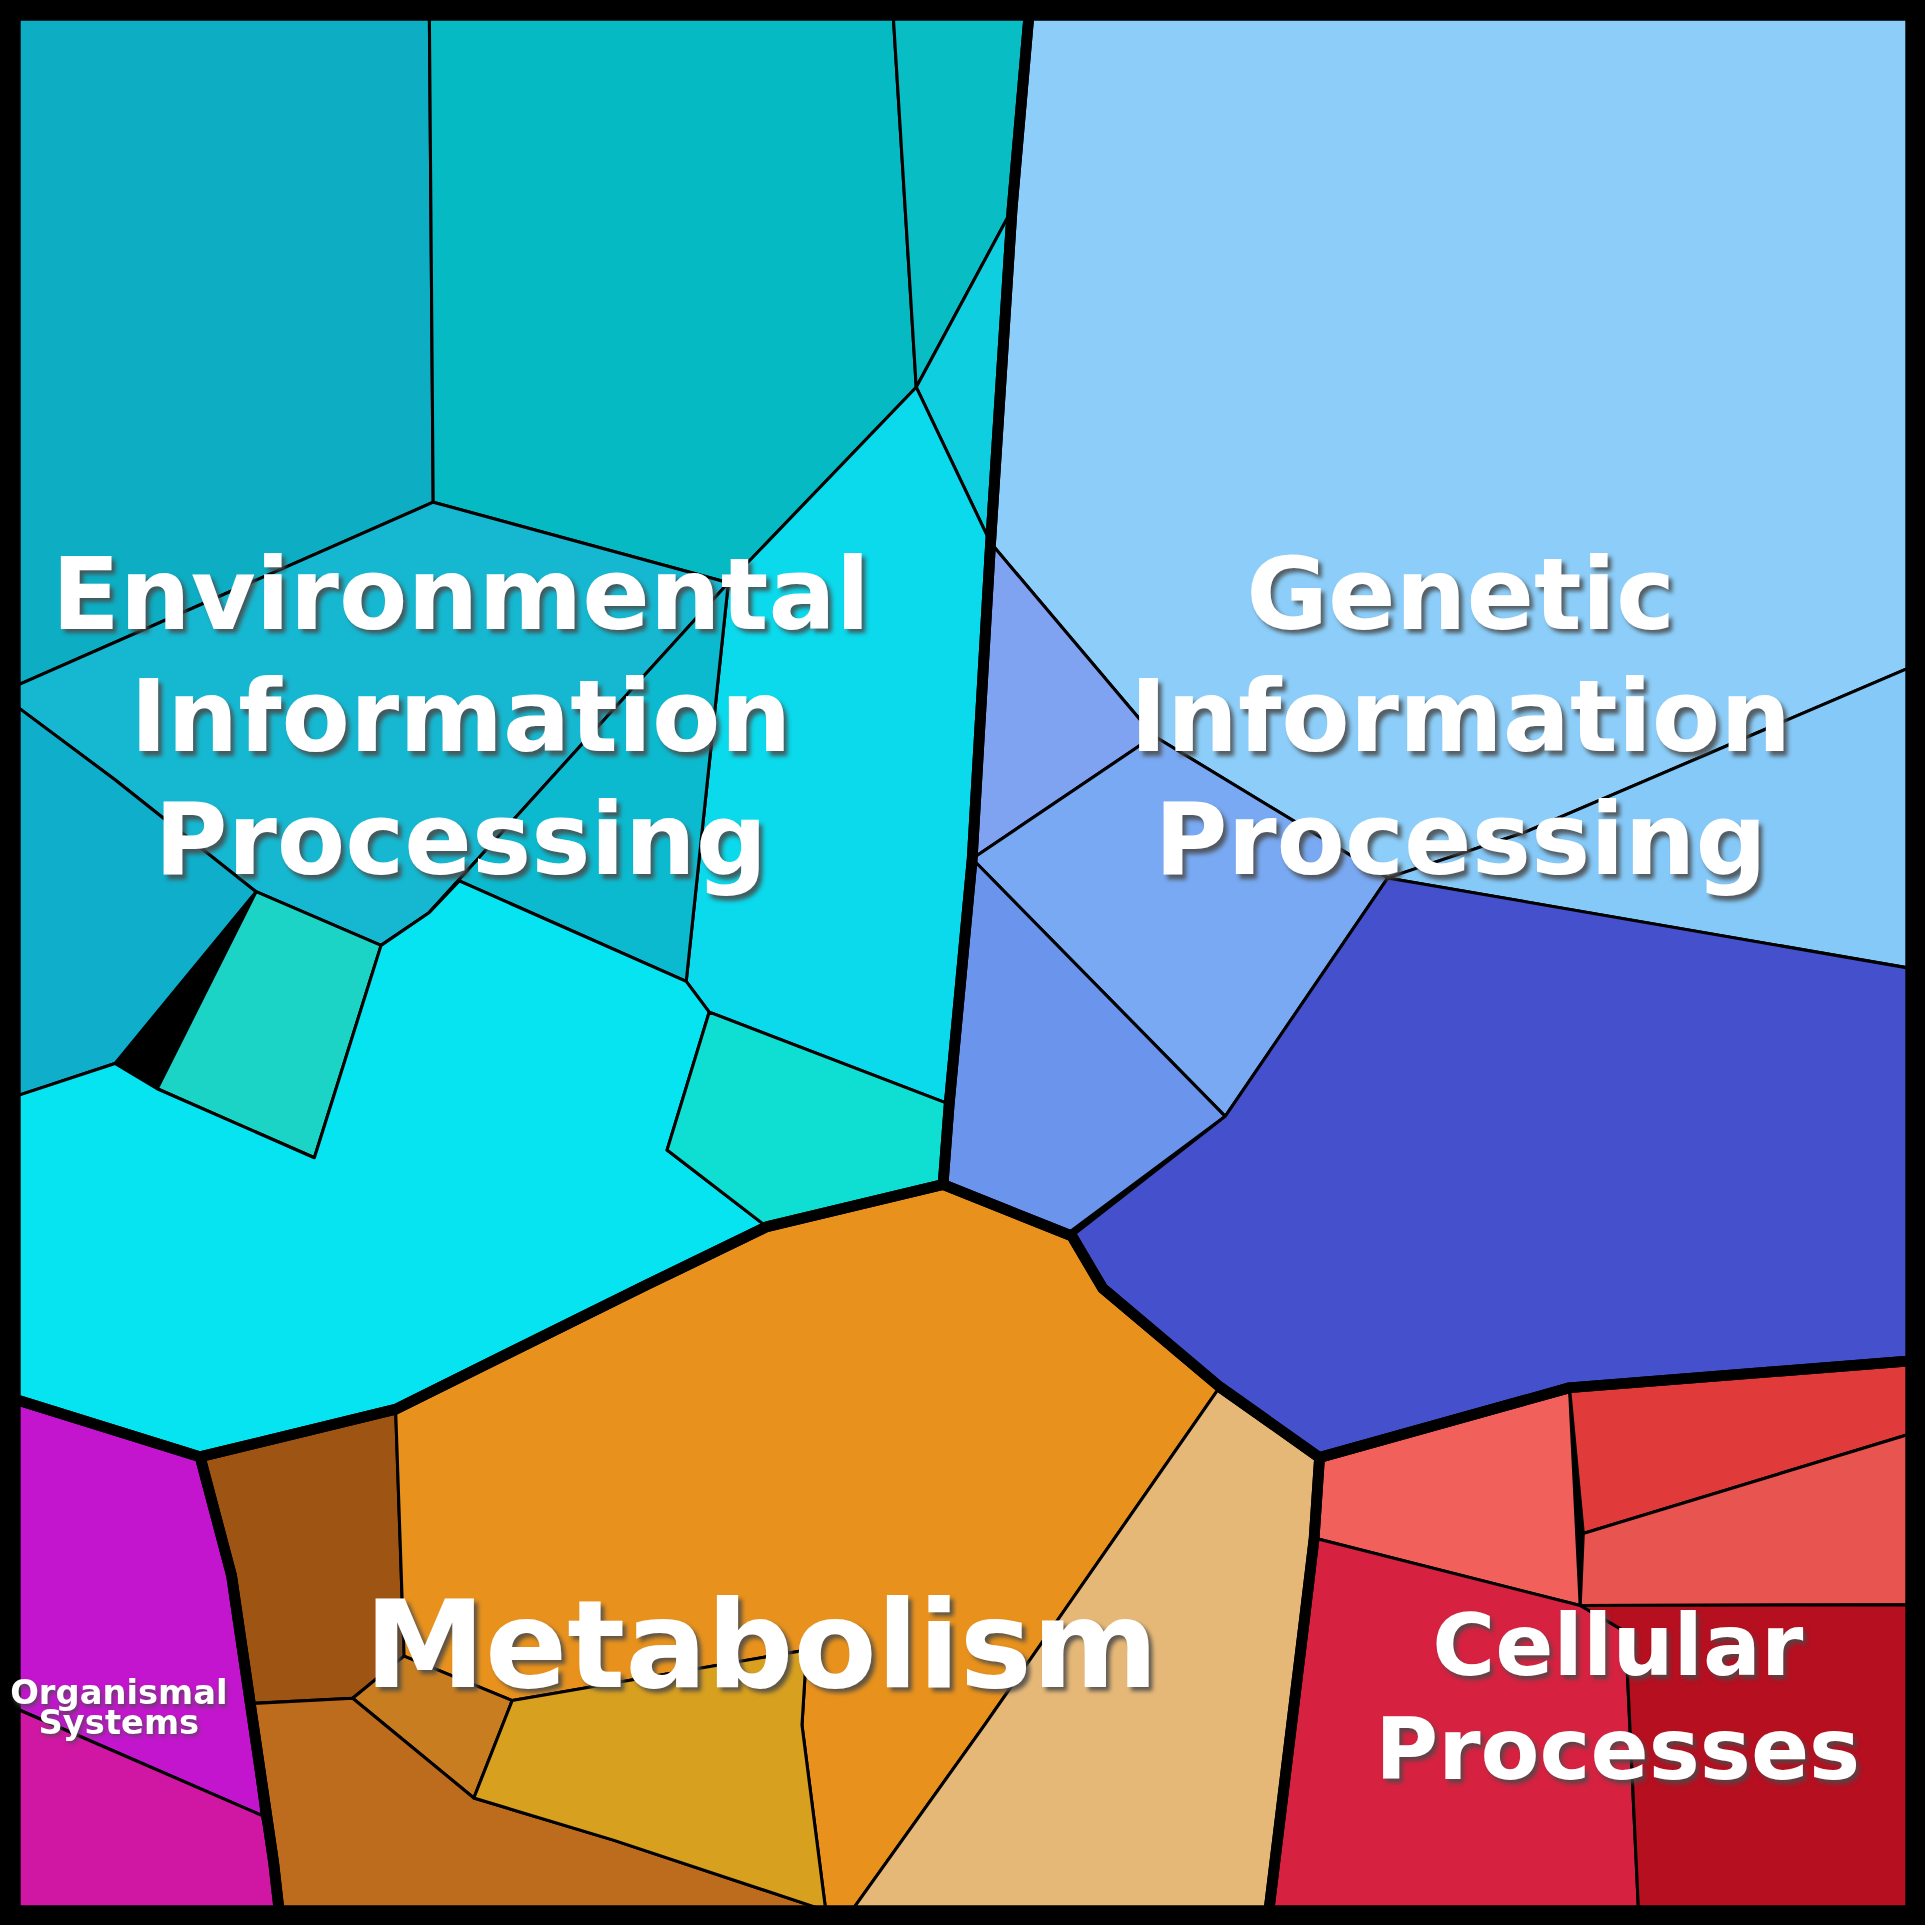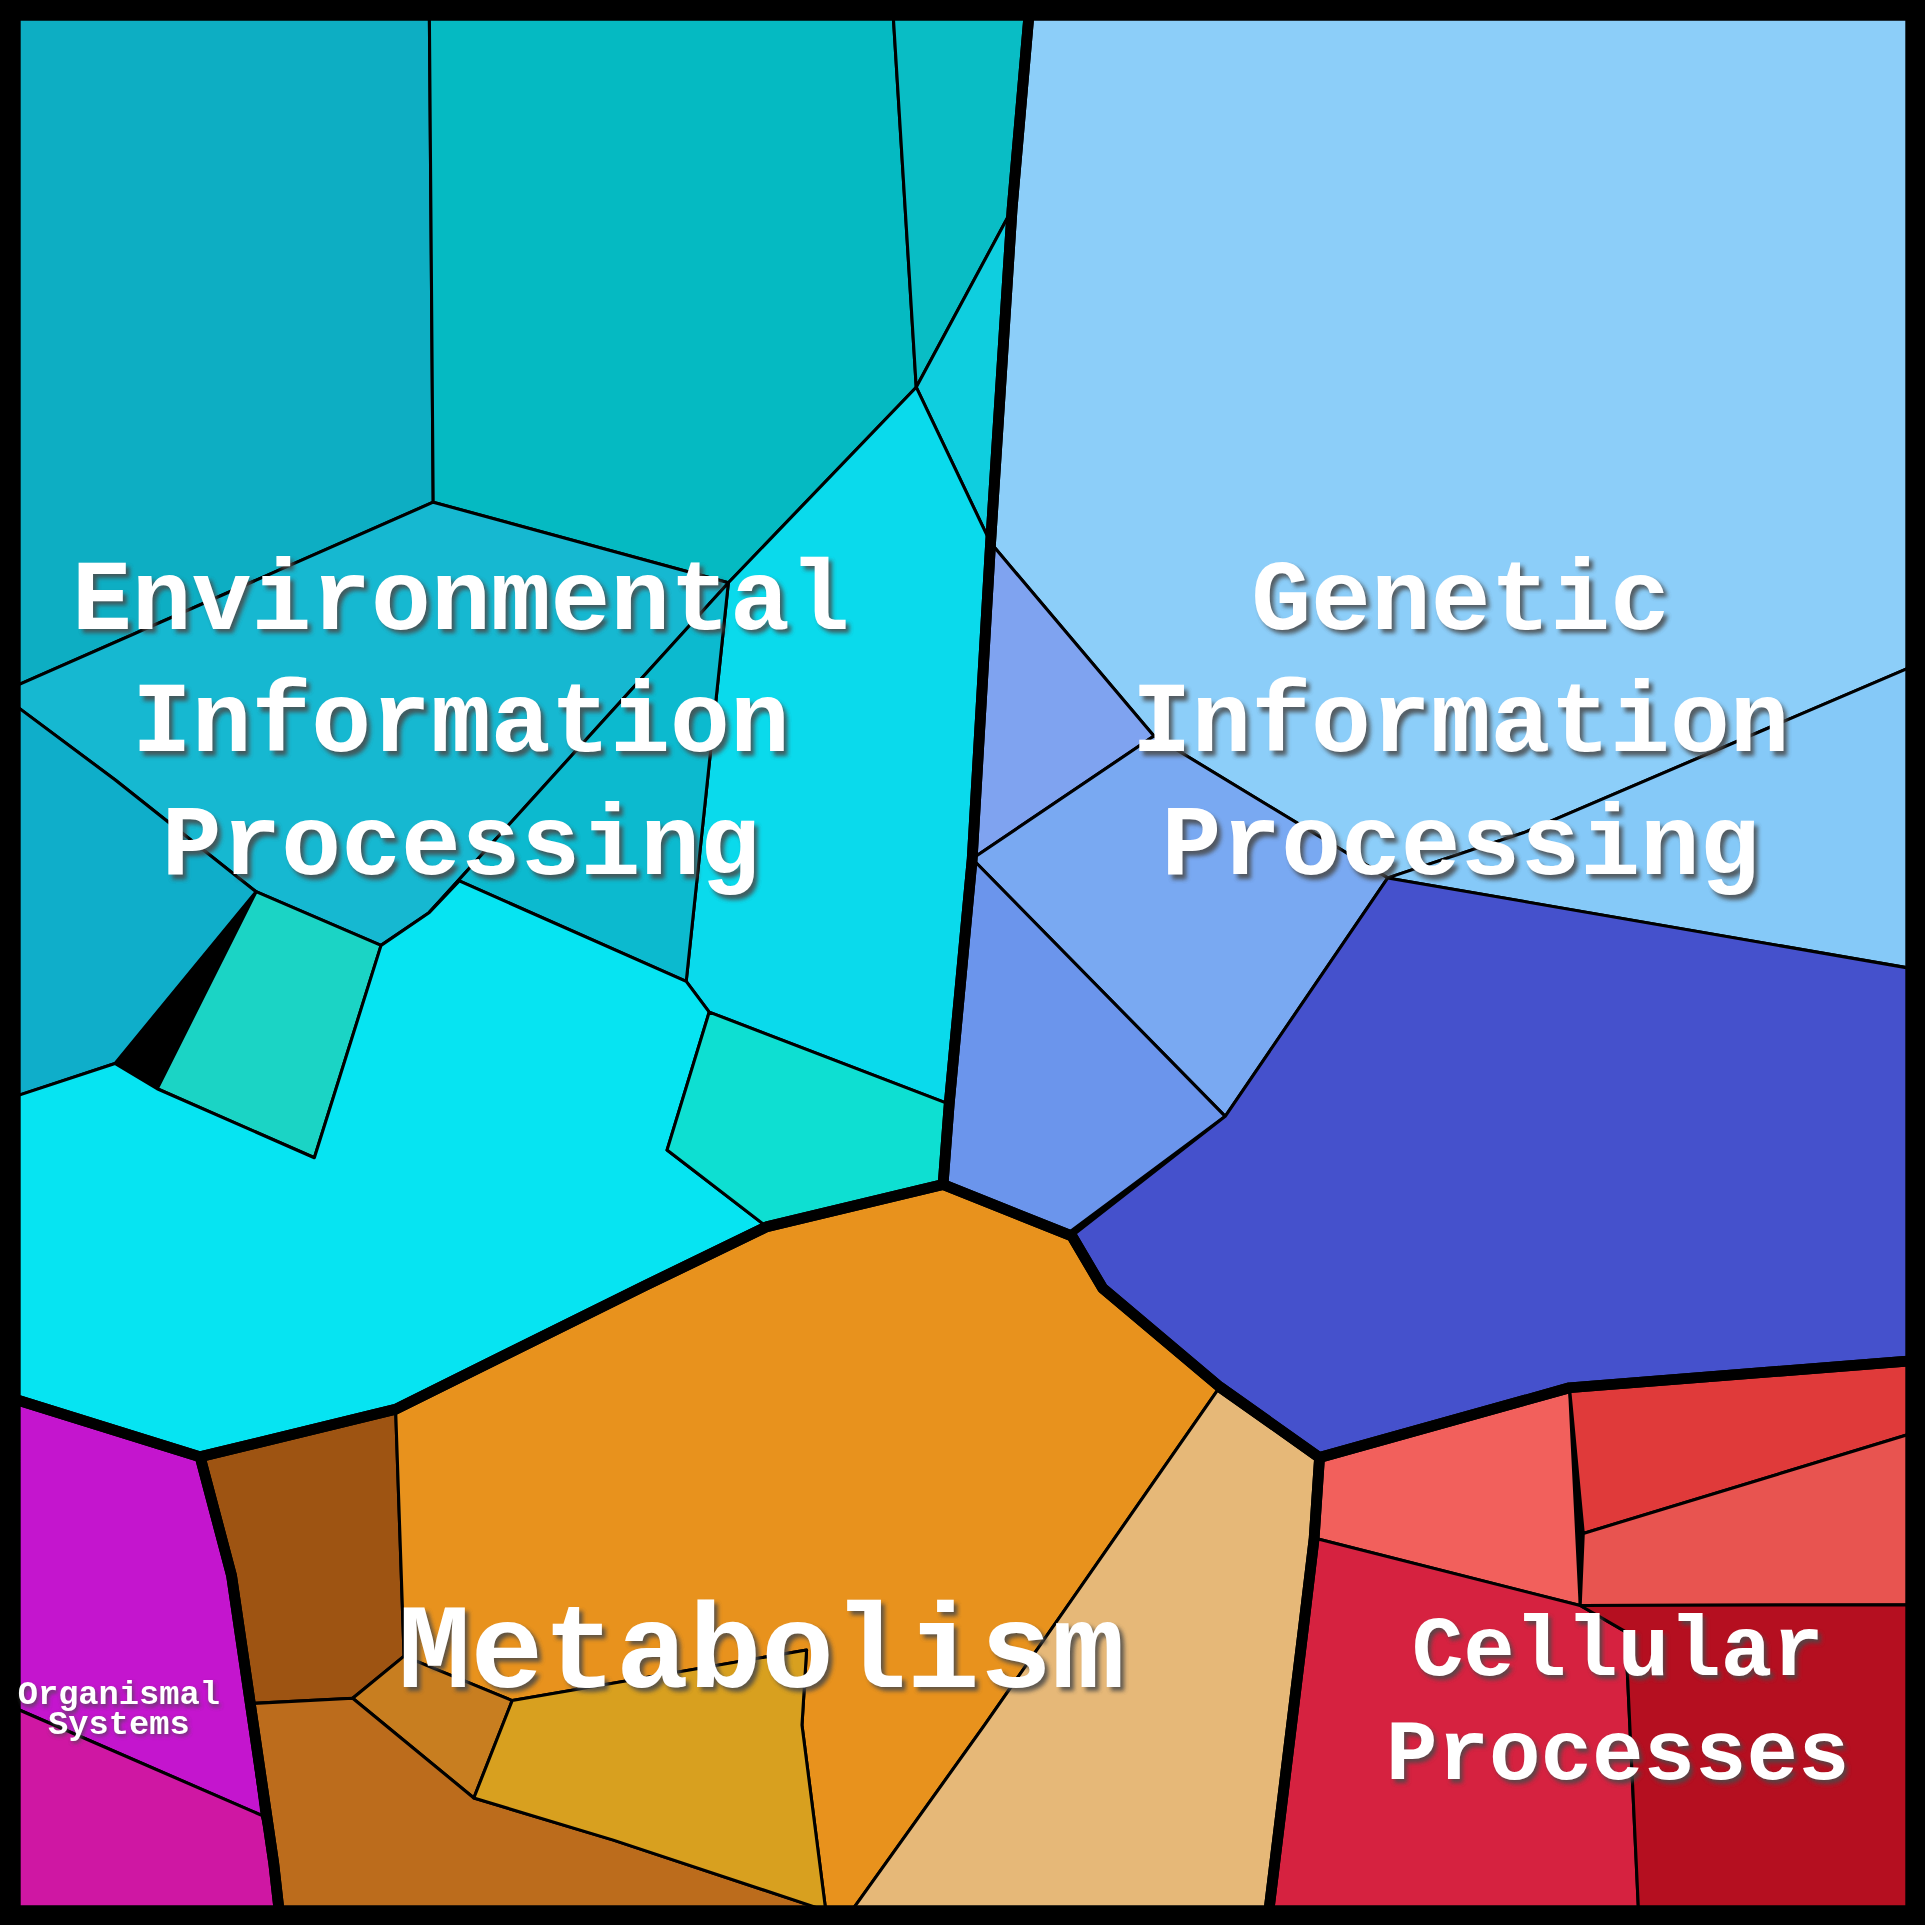"Environmental Information Processing" #stage { font-family: Liberation Mono, monospace -> none }
